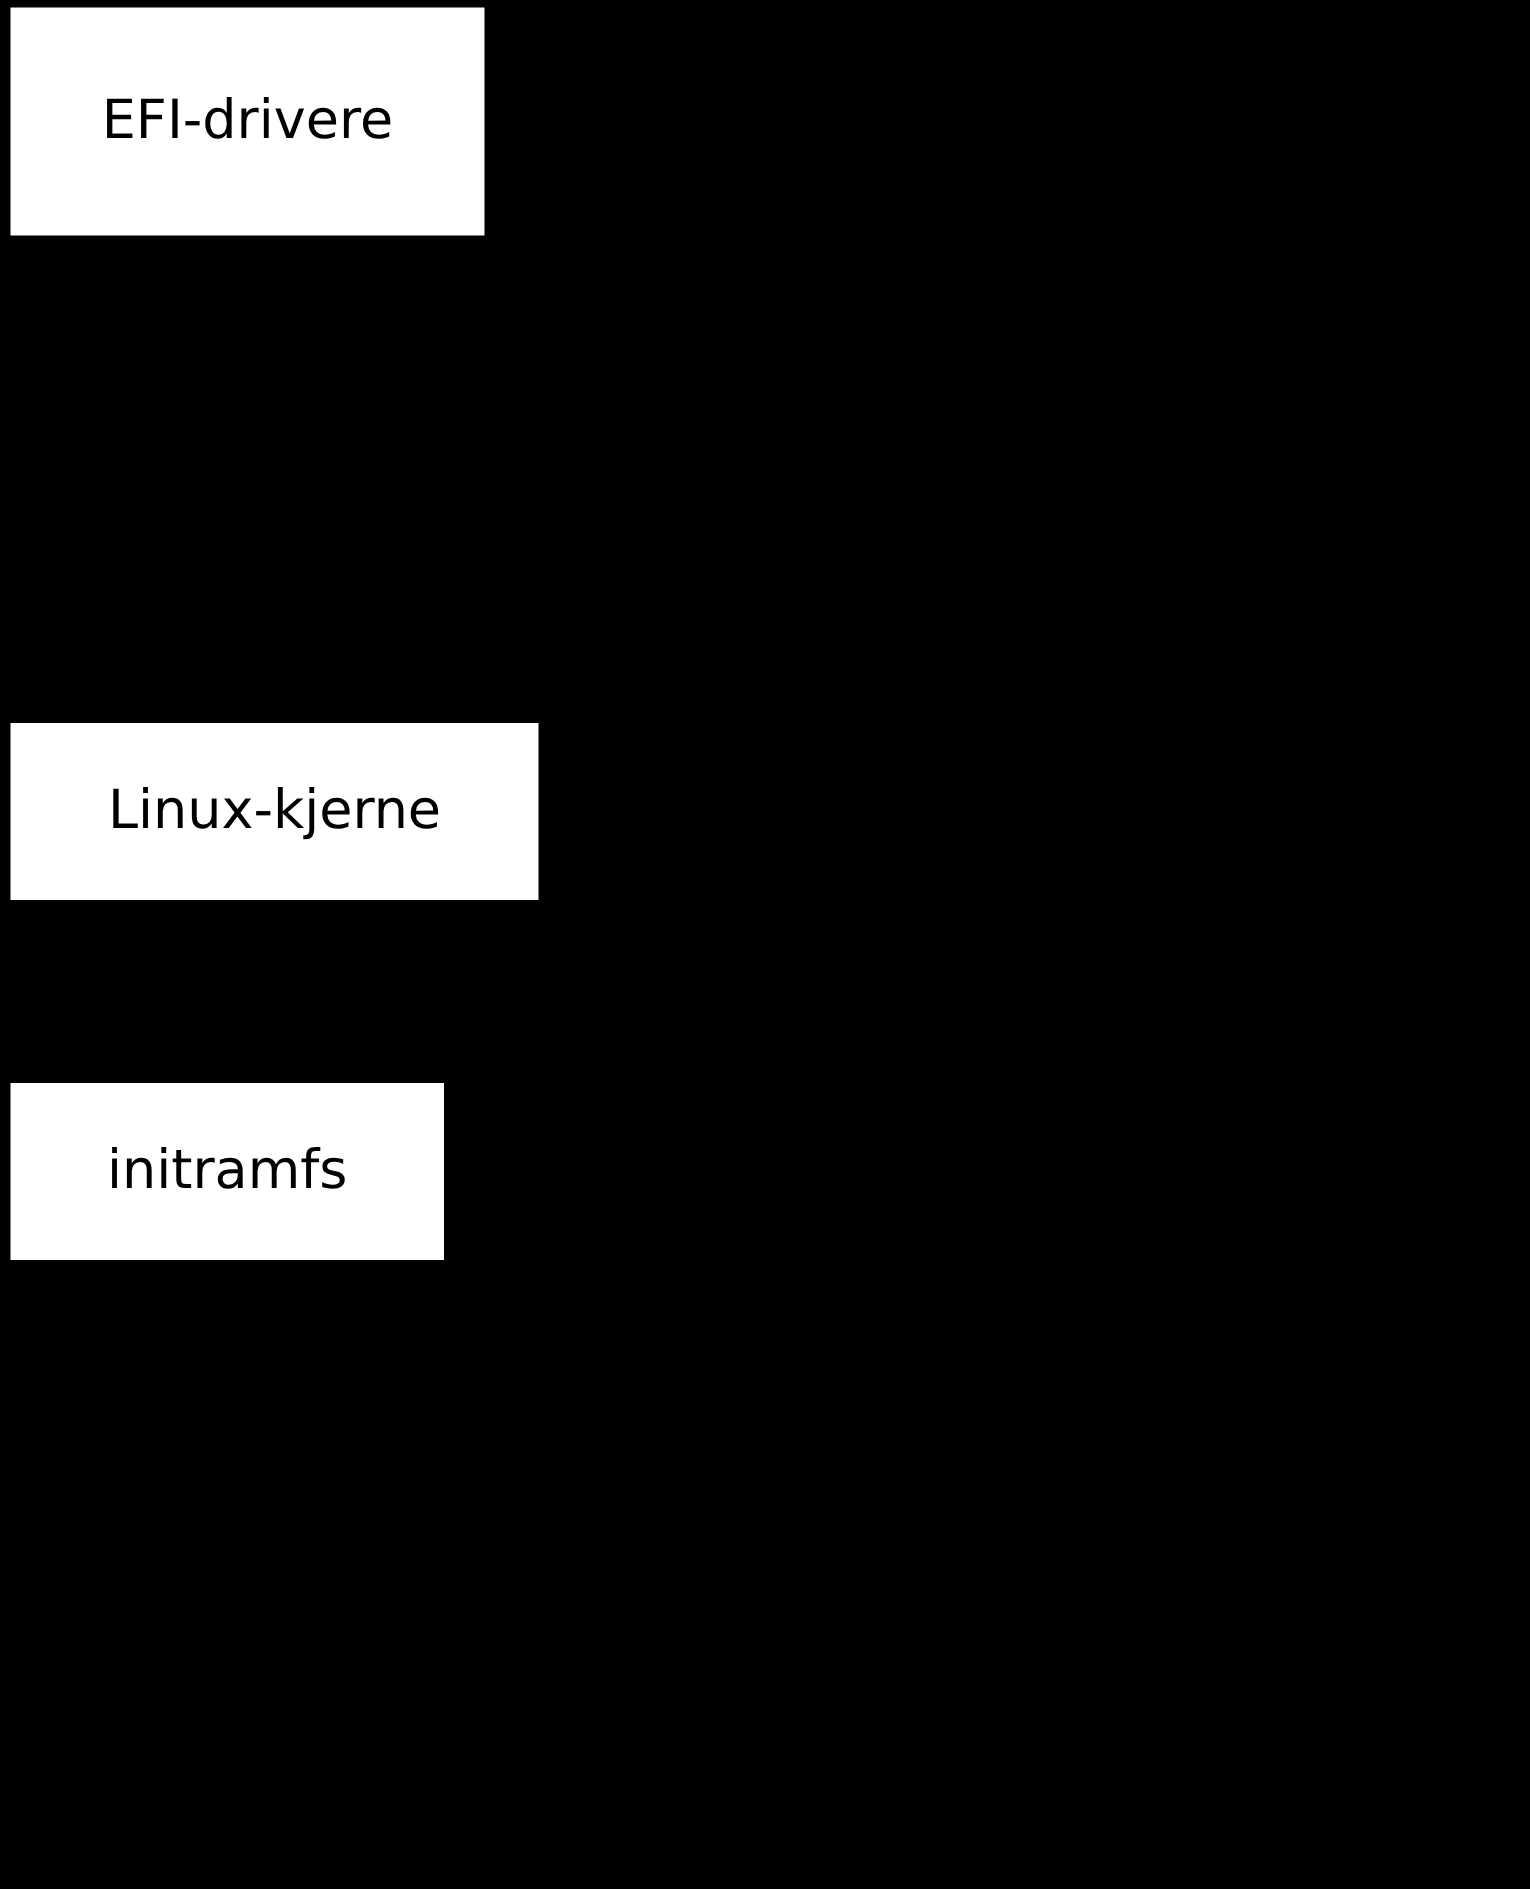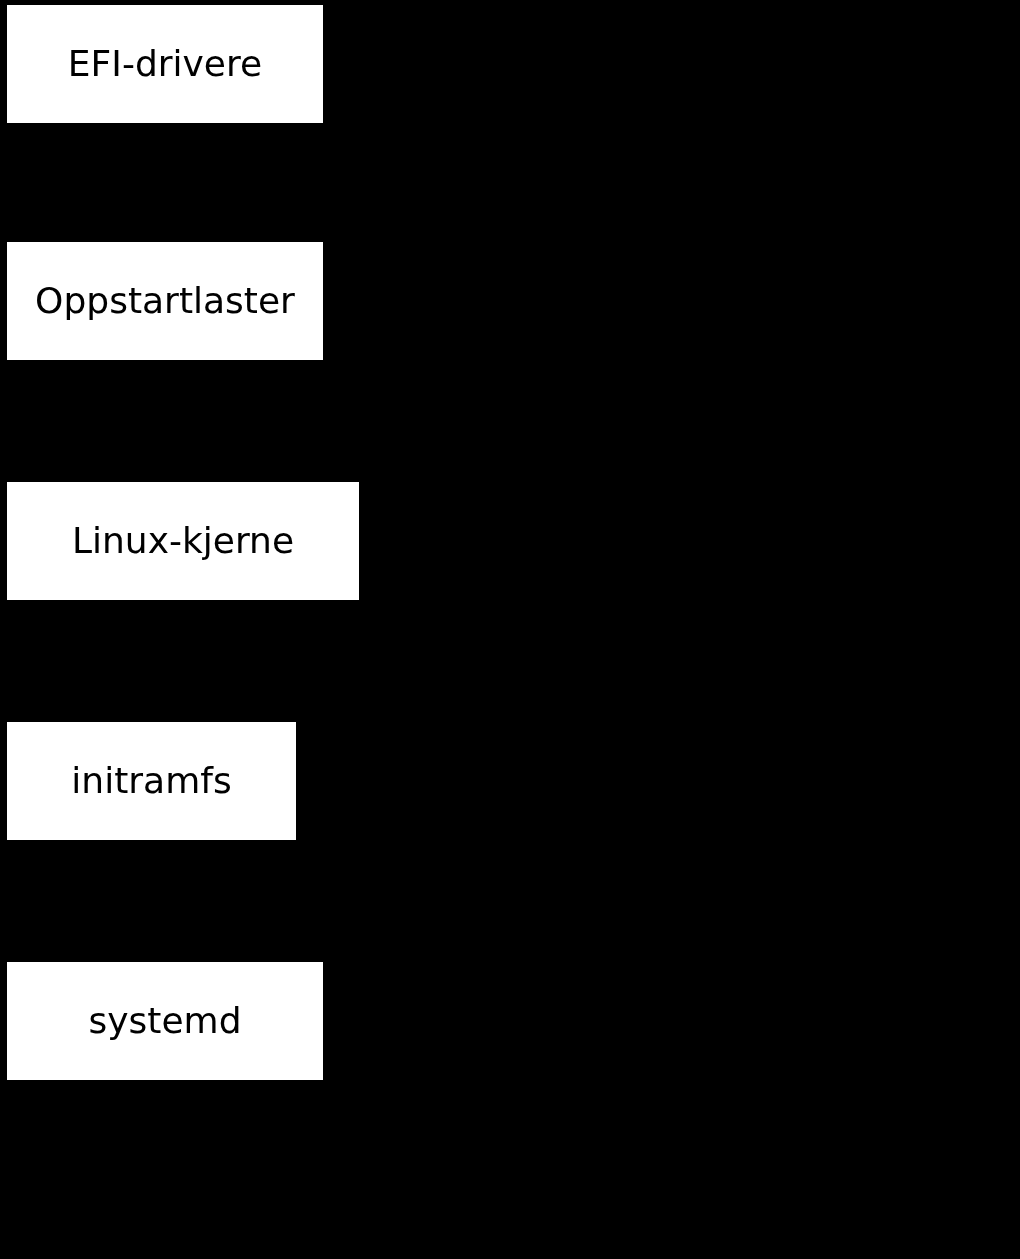"EFI-drivere" div.node-box { height: 118px -> 152px }
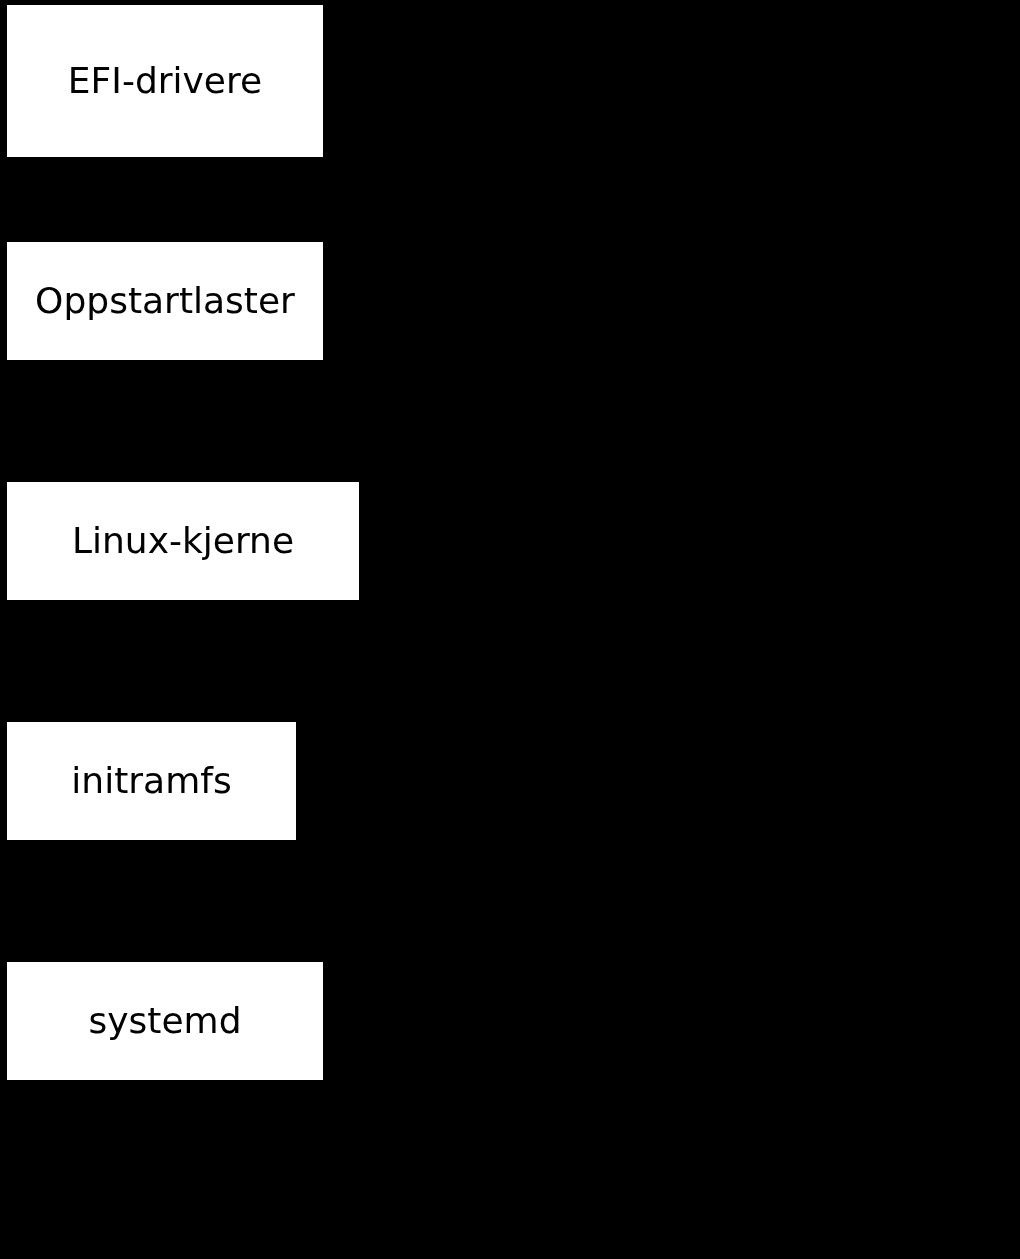"Oppstartlaster" div.node-box { html: <div> <span>Oppstartlaster</span> </div> -> none }
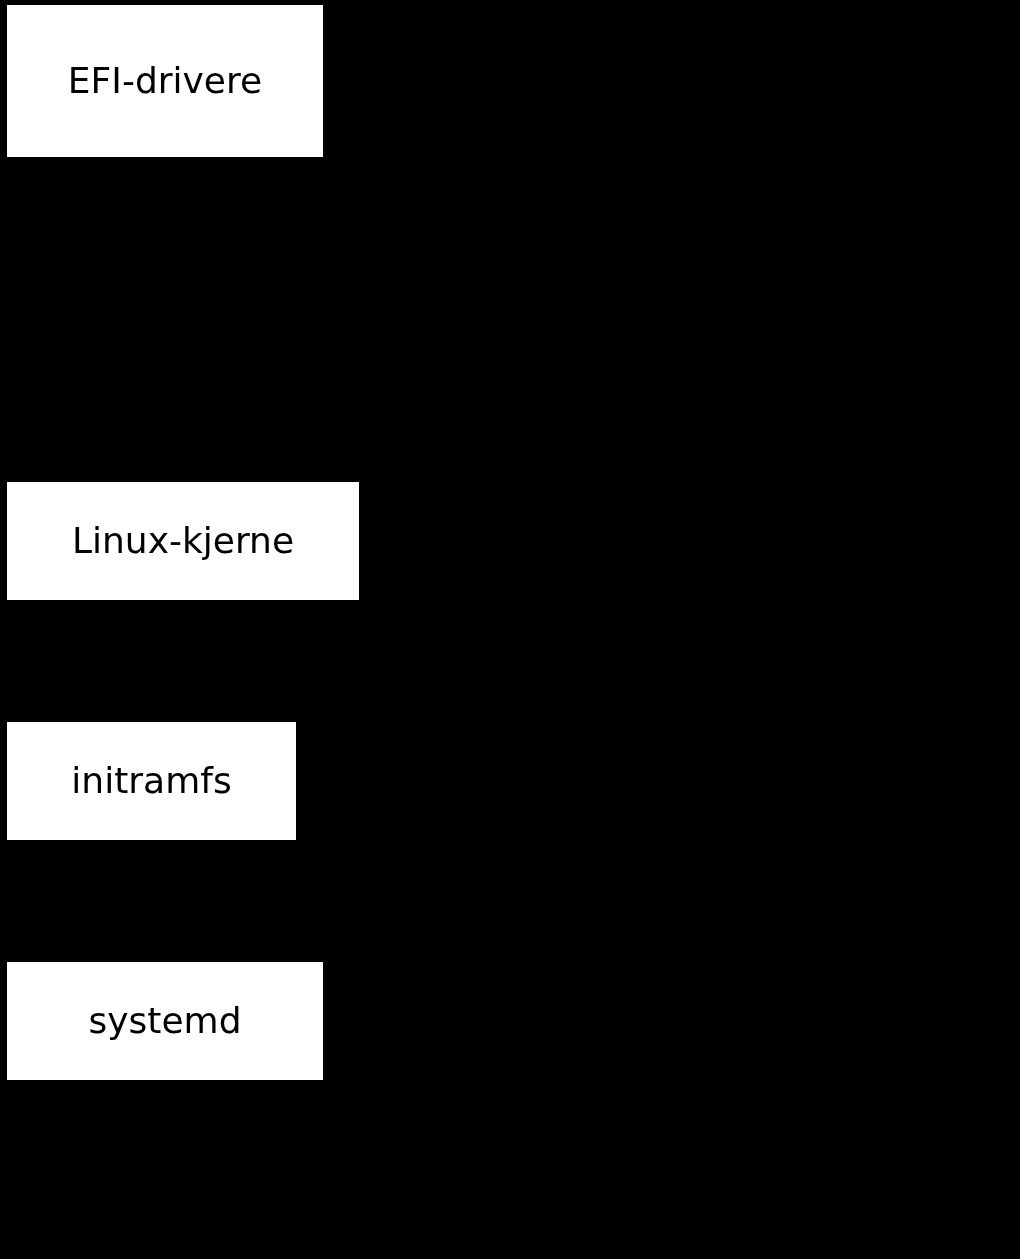"systemd" div.node-box { html: <div> <span>systemd</span> </div> -> none }
